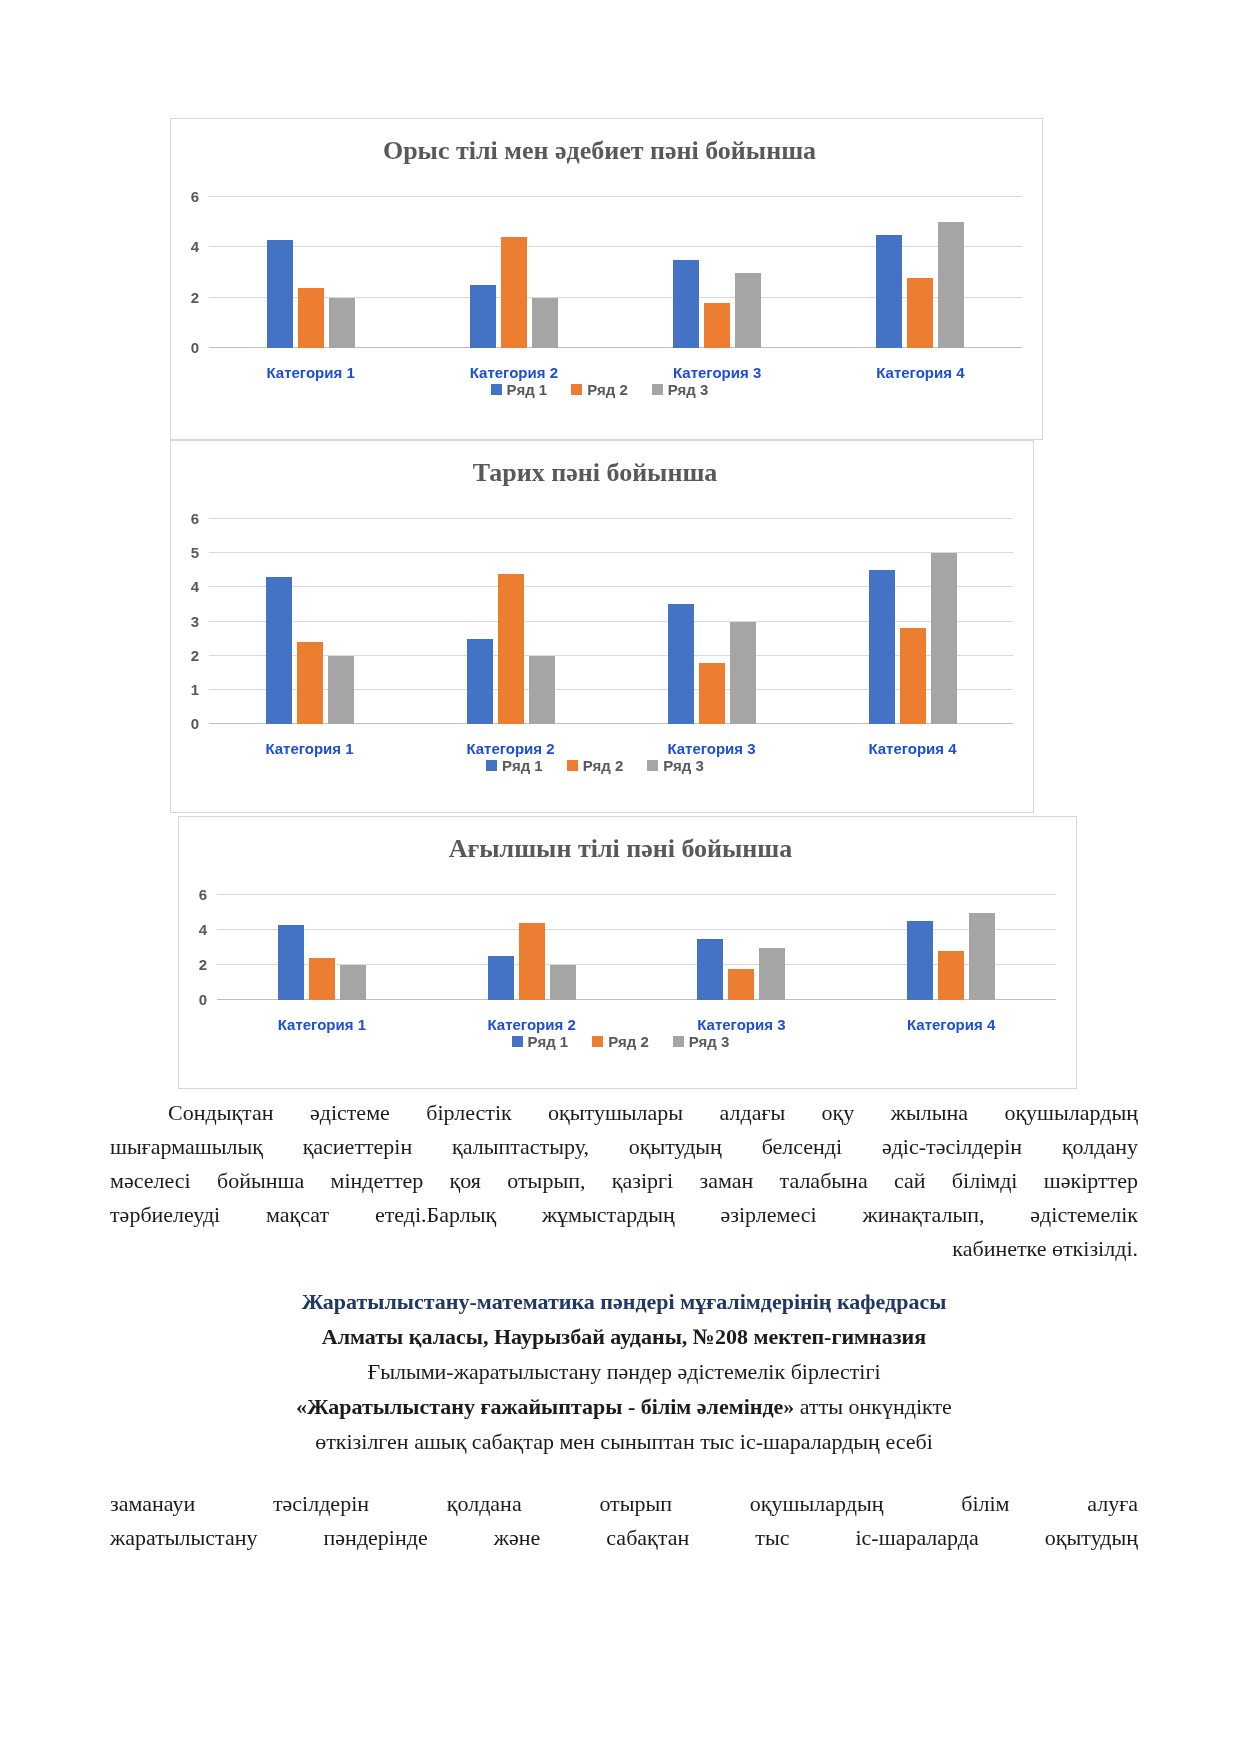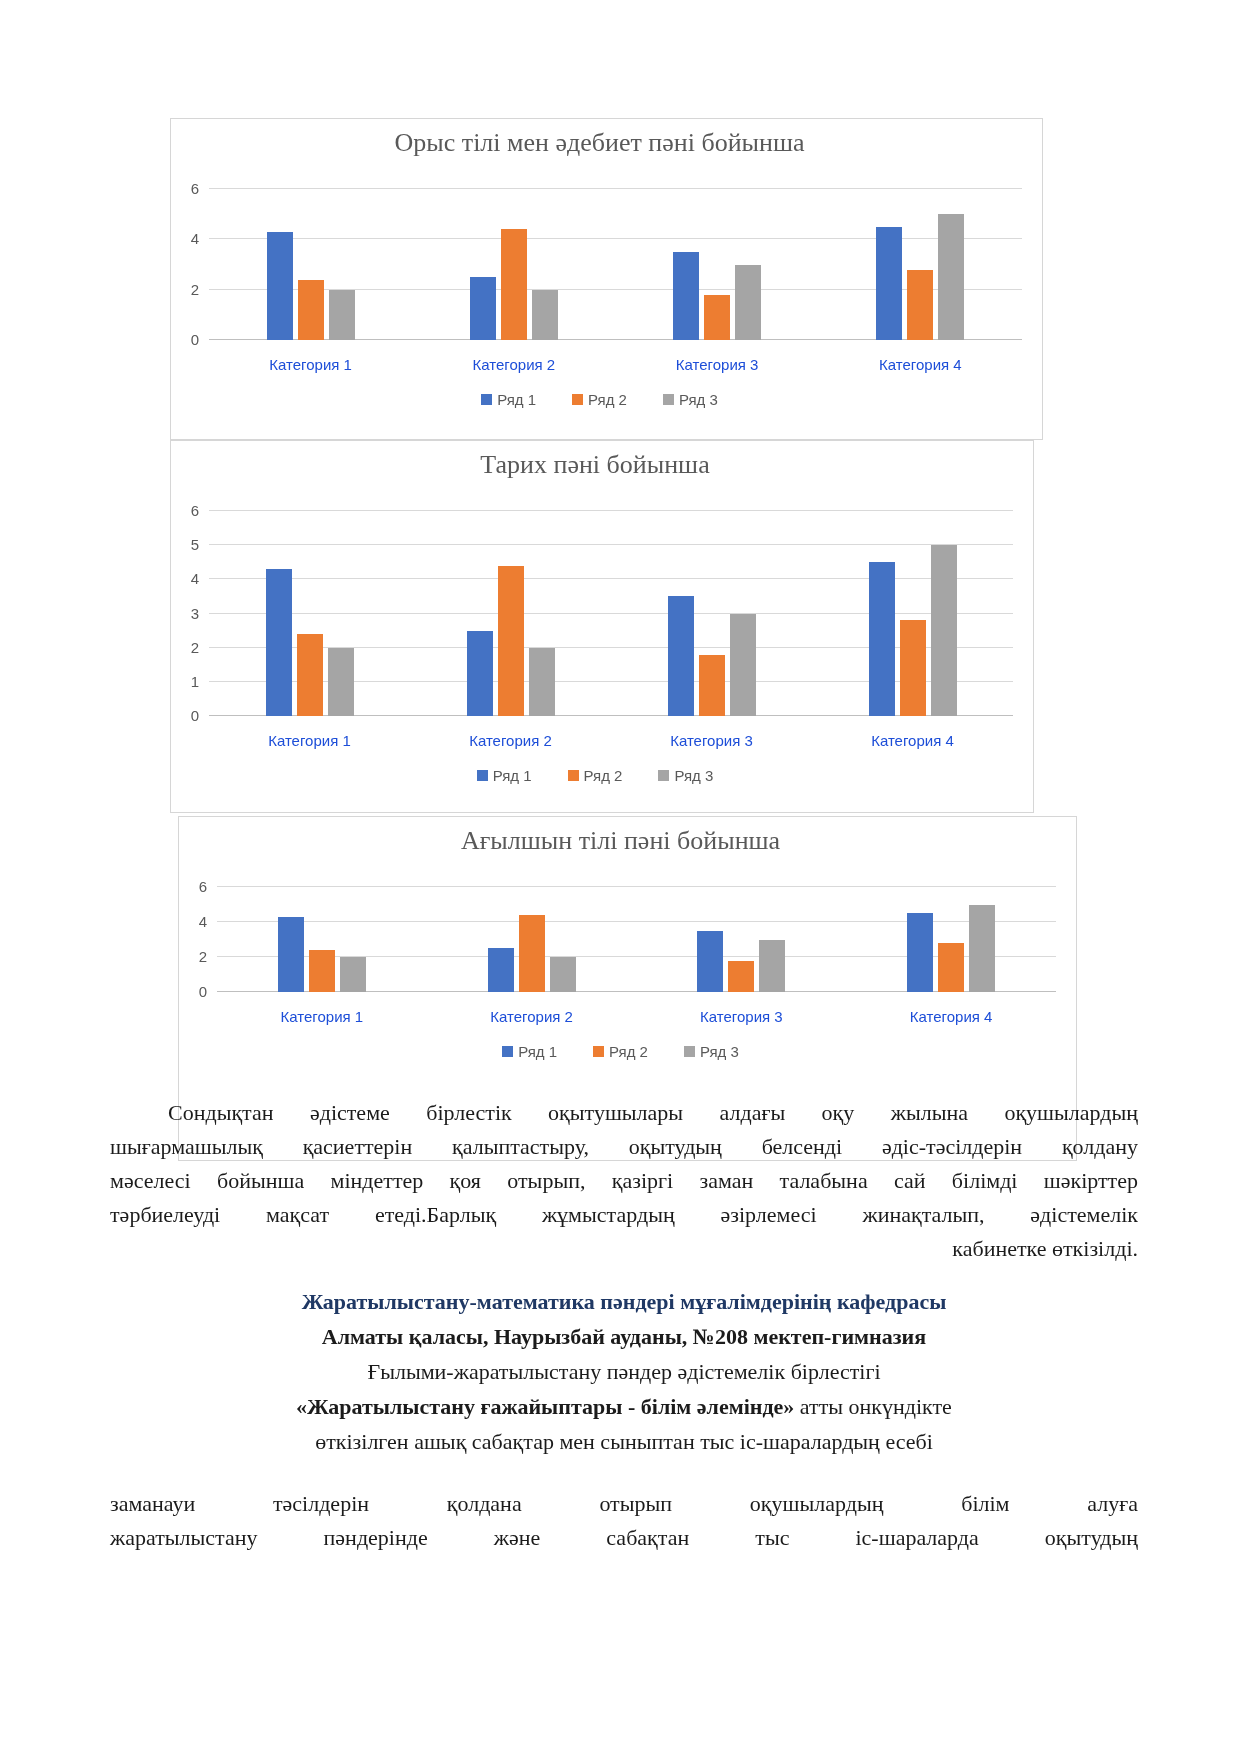"Орыс тілі мен әдебиет пәні" .chart-box { font-weight: none -> bold; padding: 8px 20px 6px 6px -> 16px 20px 6px 6px }
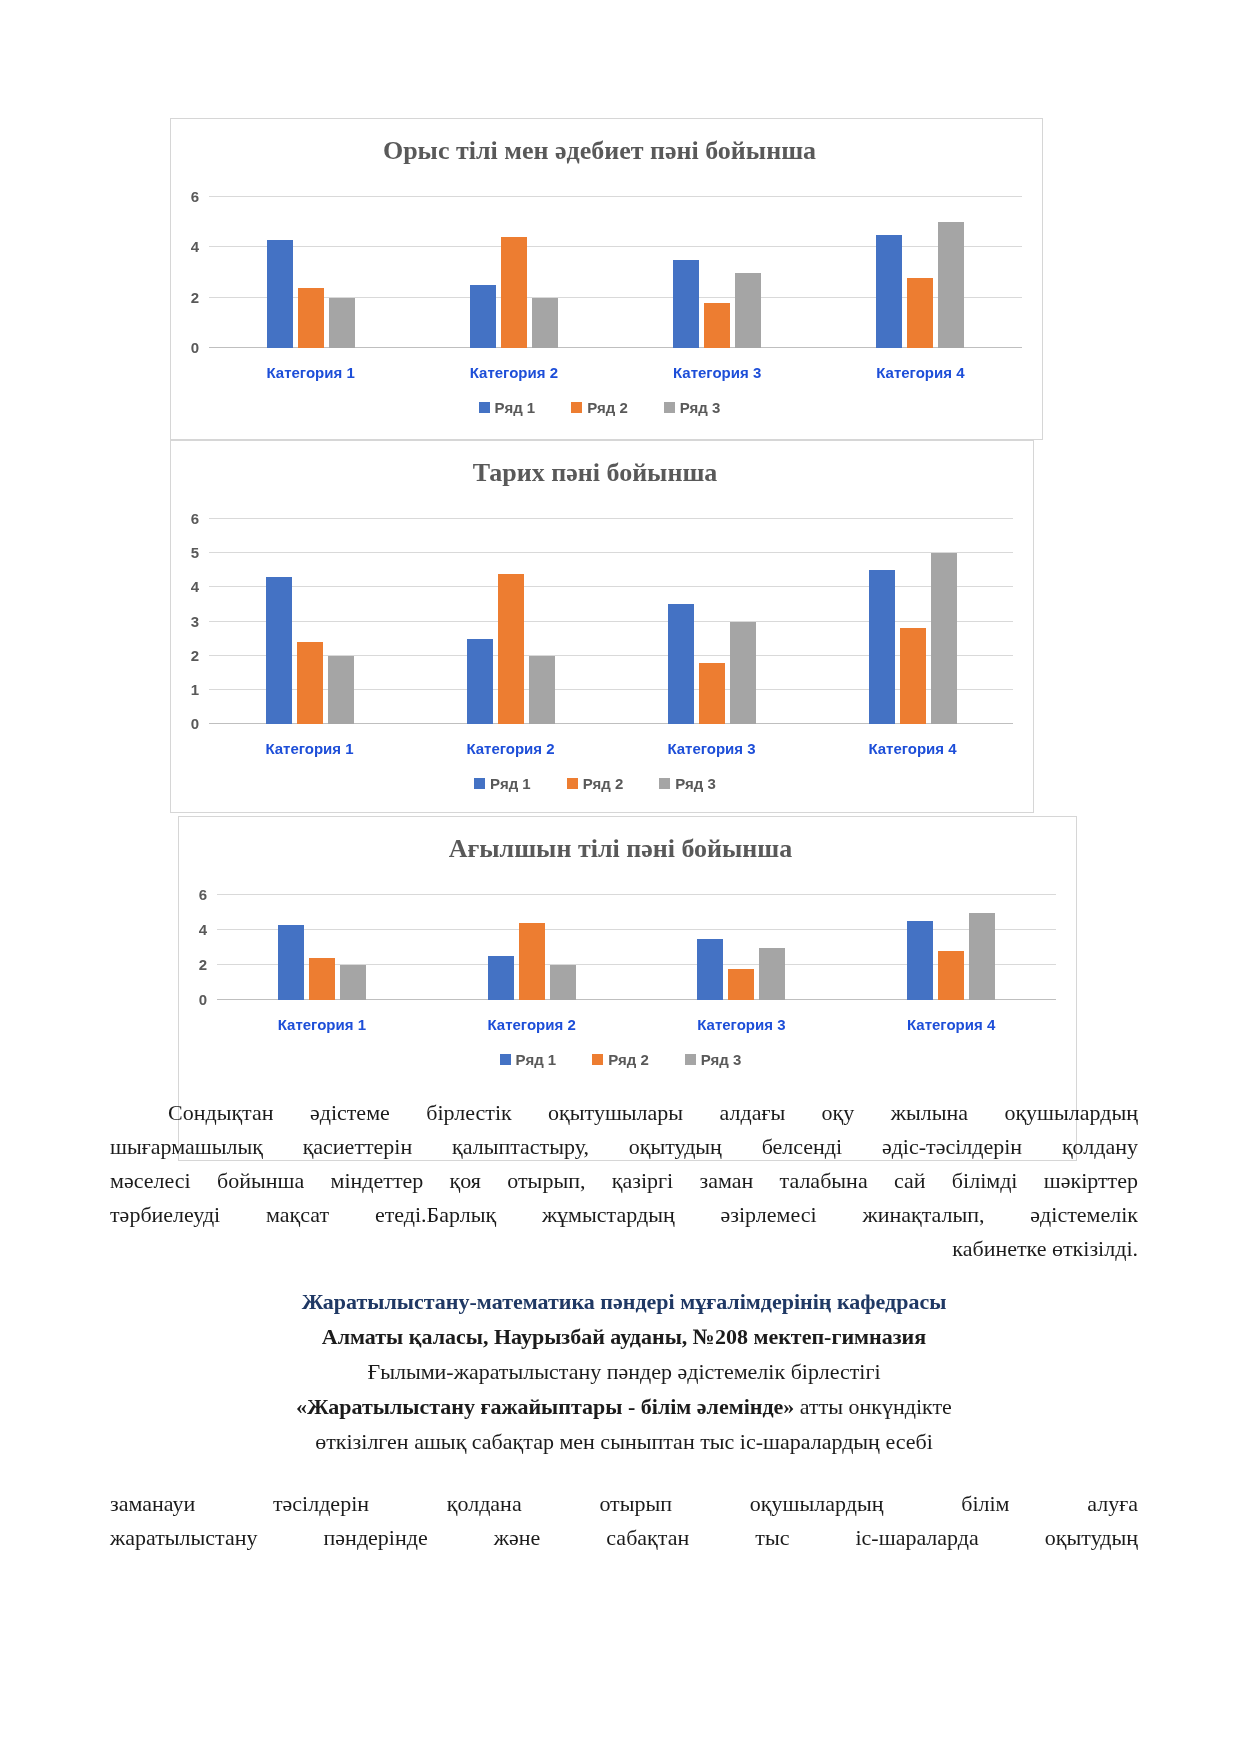"Ряд 1" .legend { gap: 36px -> 24px; margin-top: 18px -> none }
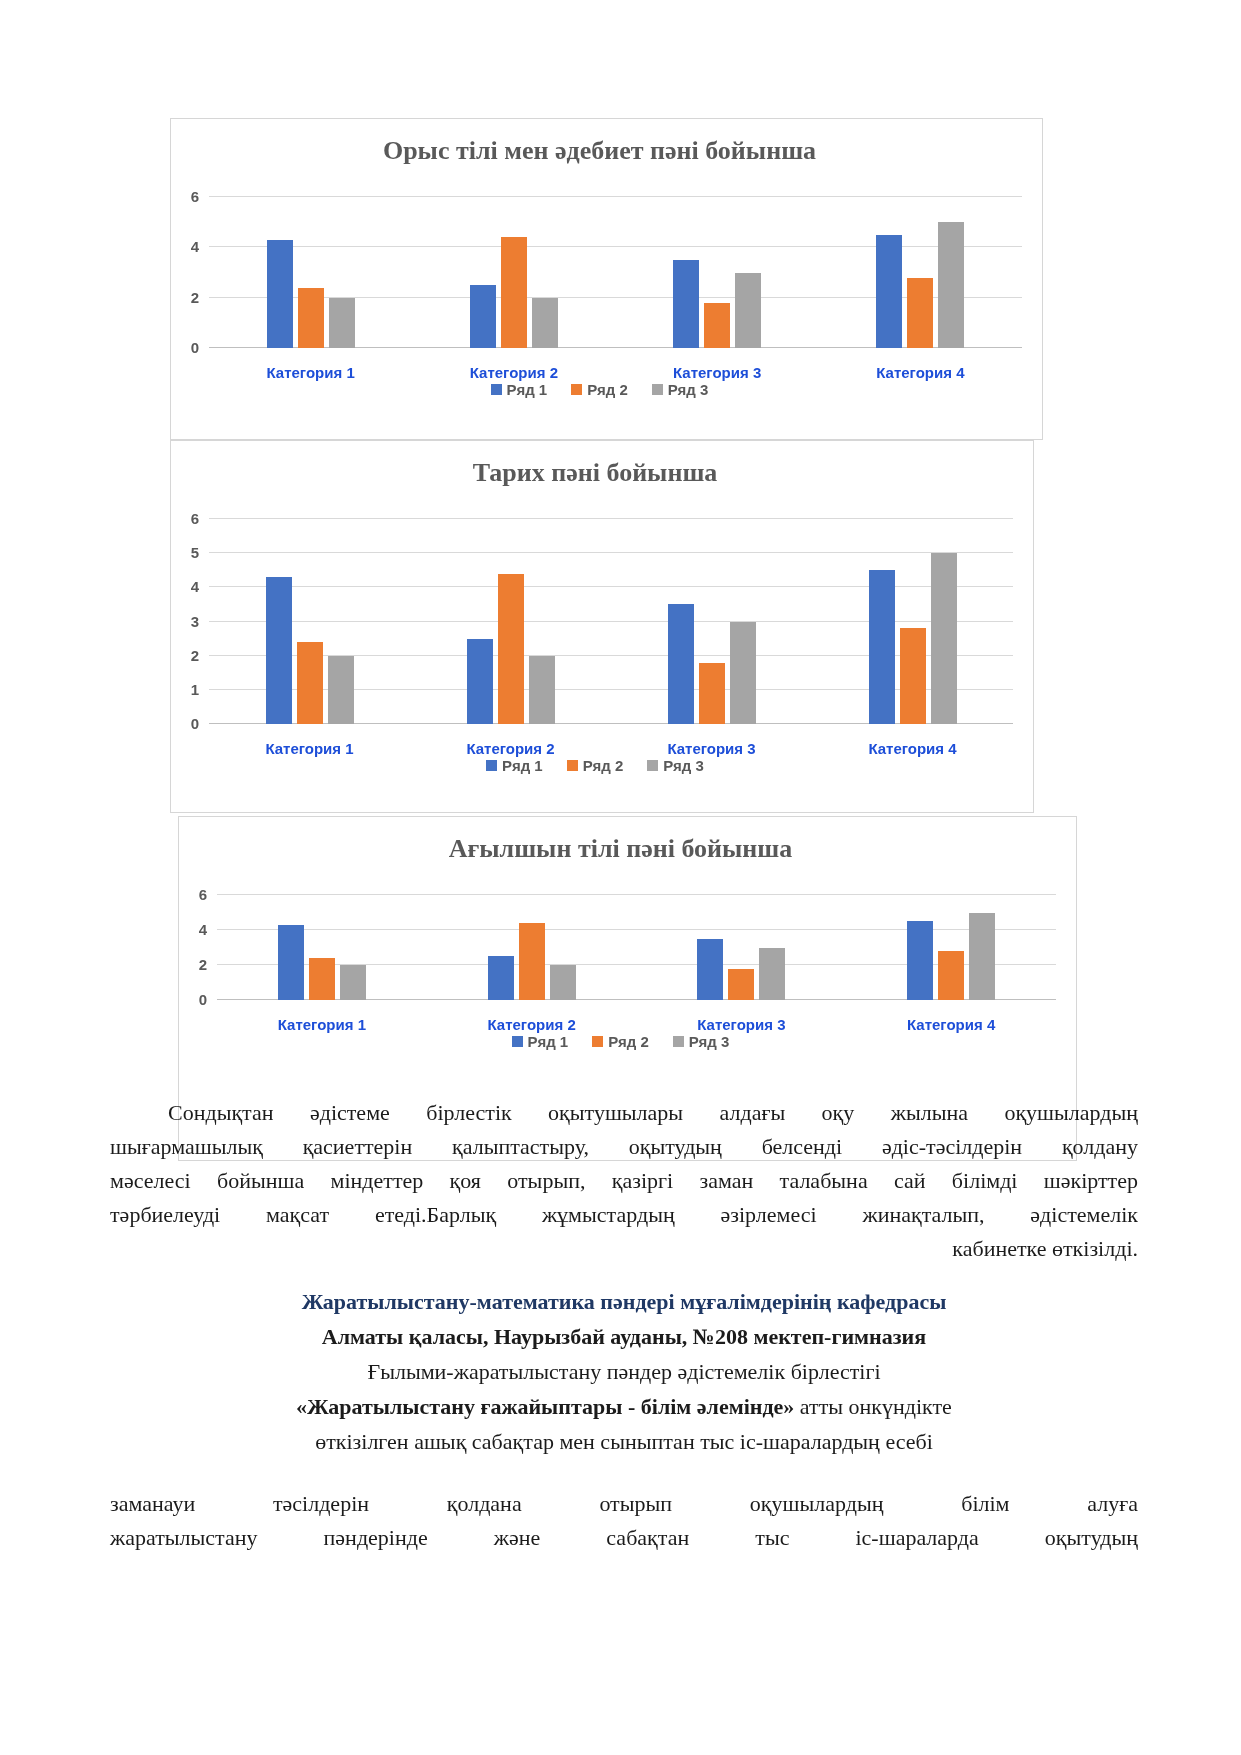"Ағылшын тілі пәні бойынша" div.chart-box { height: 345px -> 273px }
